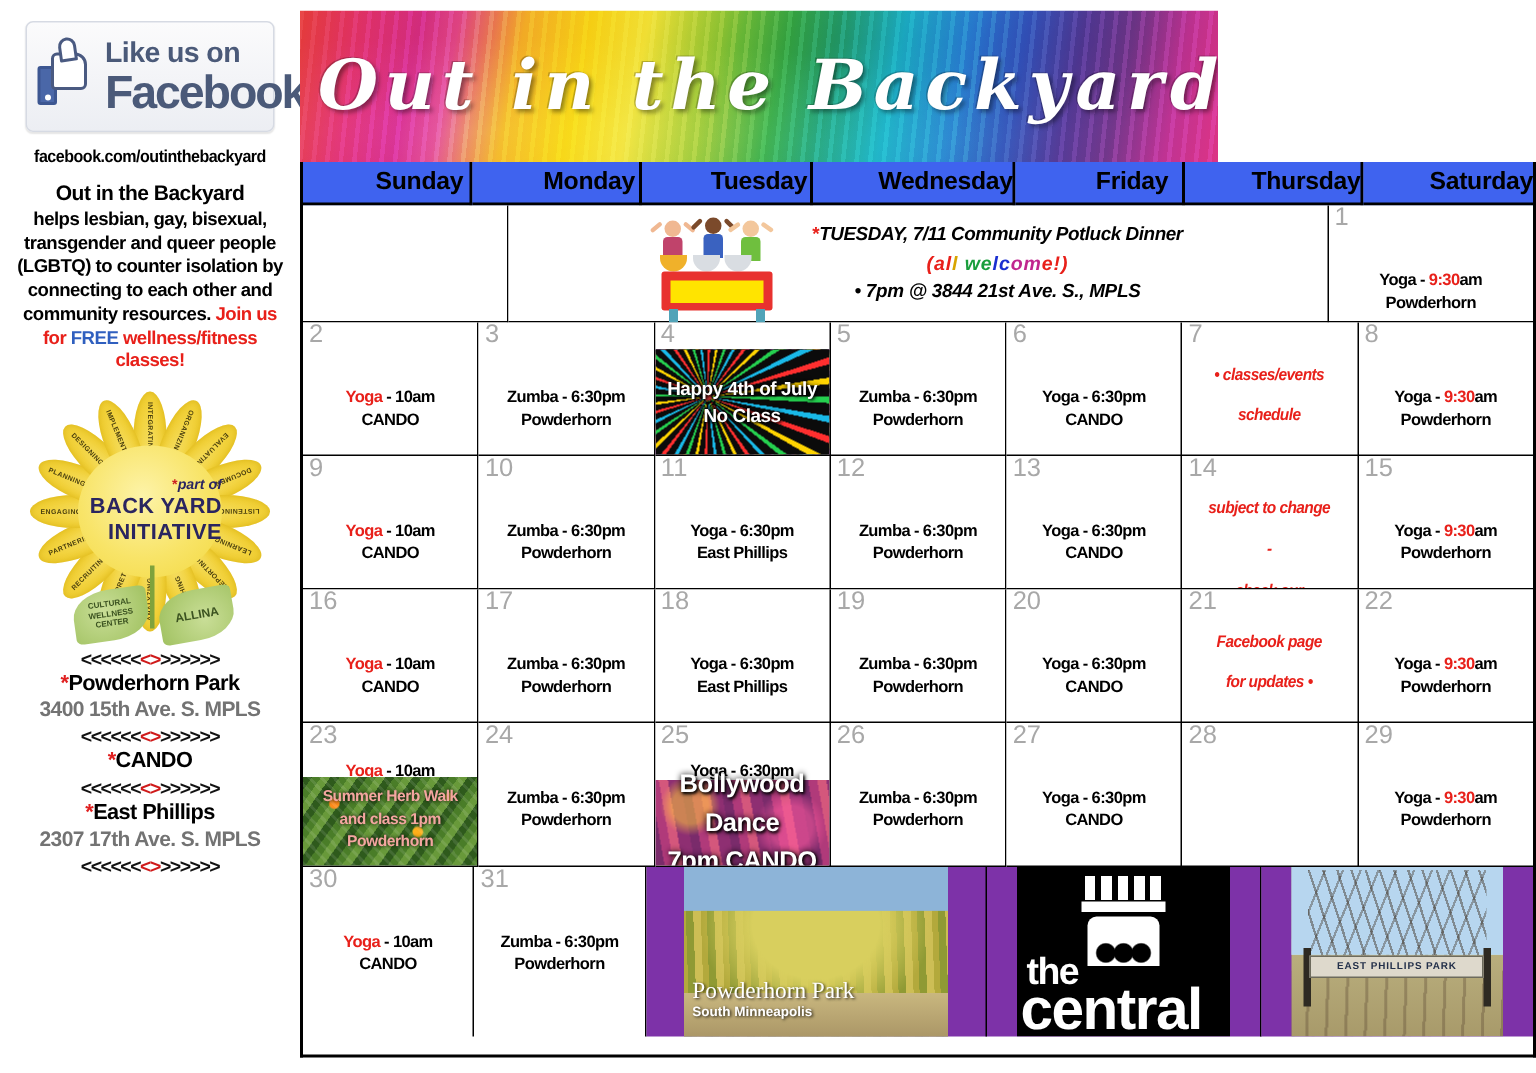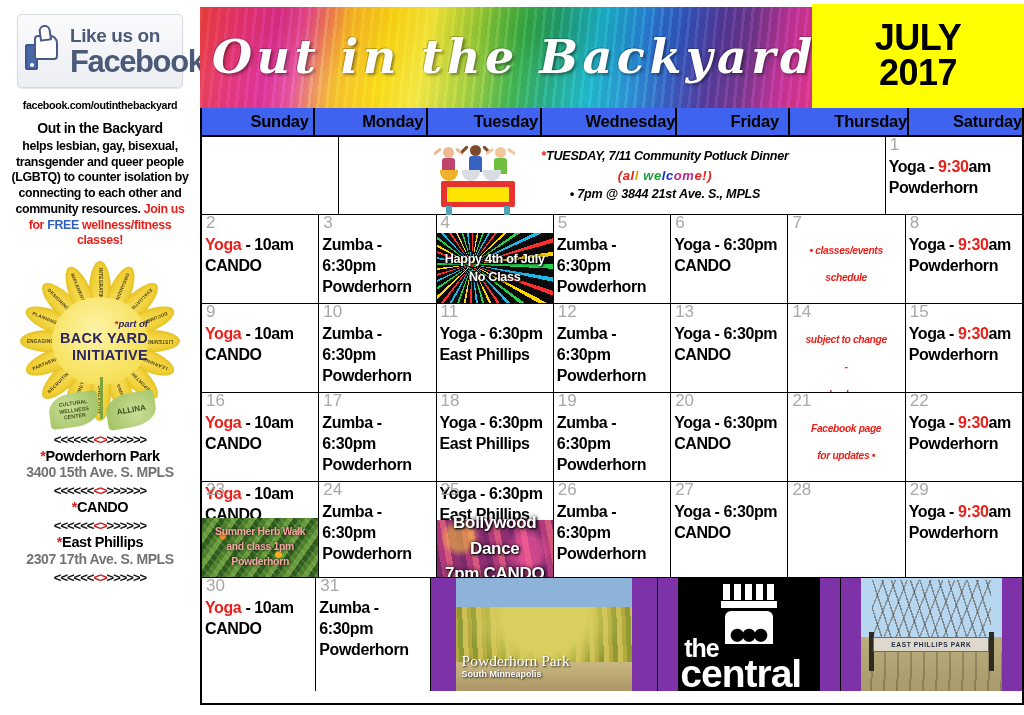"JULY" div.month-box { html: <div> <div>JULY</div> <div>2017</div> </div> -> none }
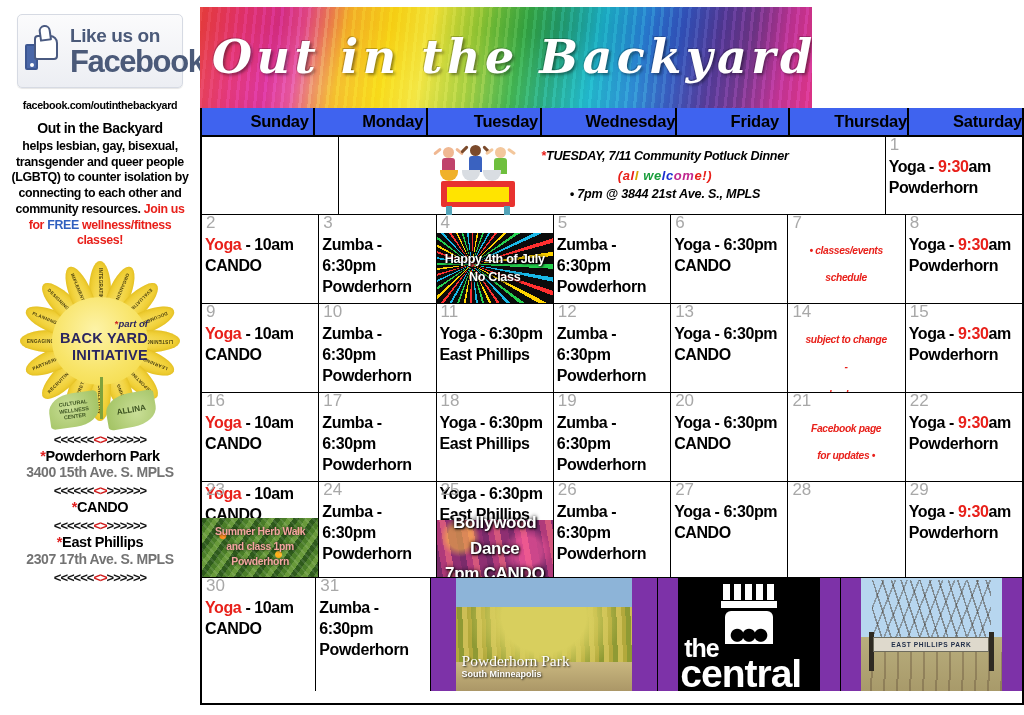"Yoga - 9:30am" .ev { font-size: 16px -> 11px; margin-top: none -> 24px; text-align: left -> center }
